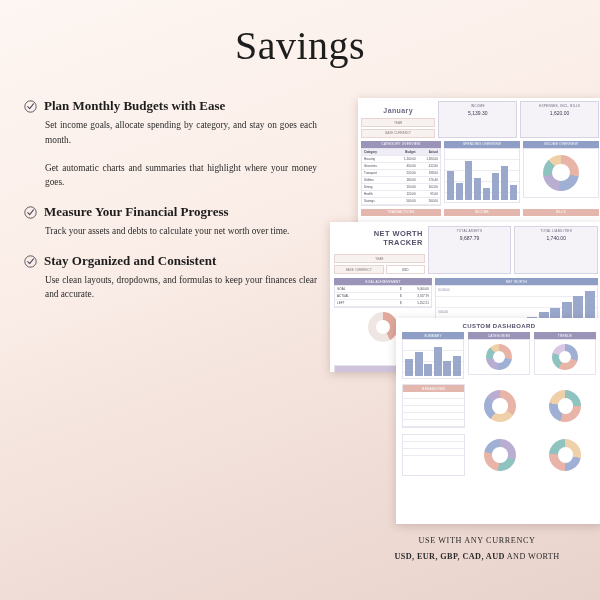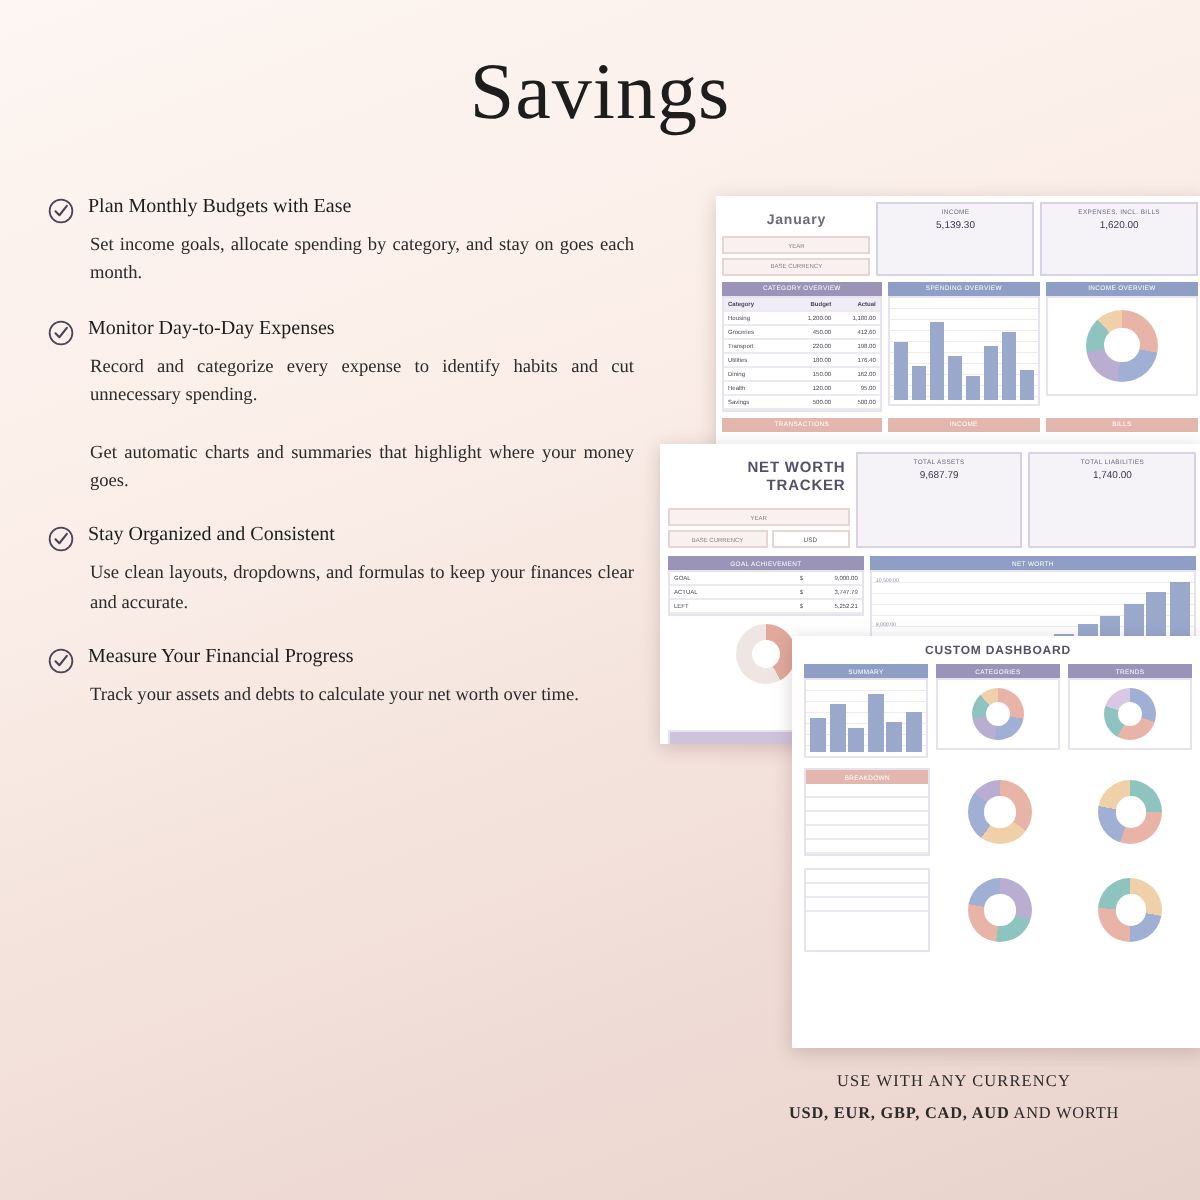"Plan Monthly Budgets with Ease" .feature-title { font-size: 10px -> 13px; font-weight: normal -> bold }
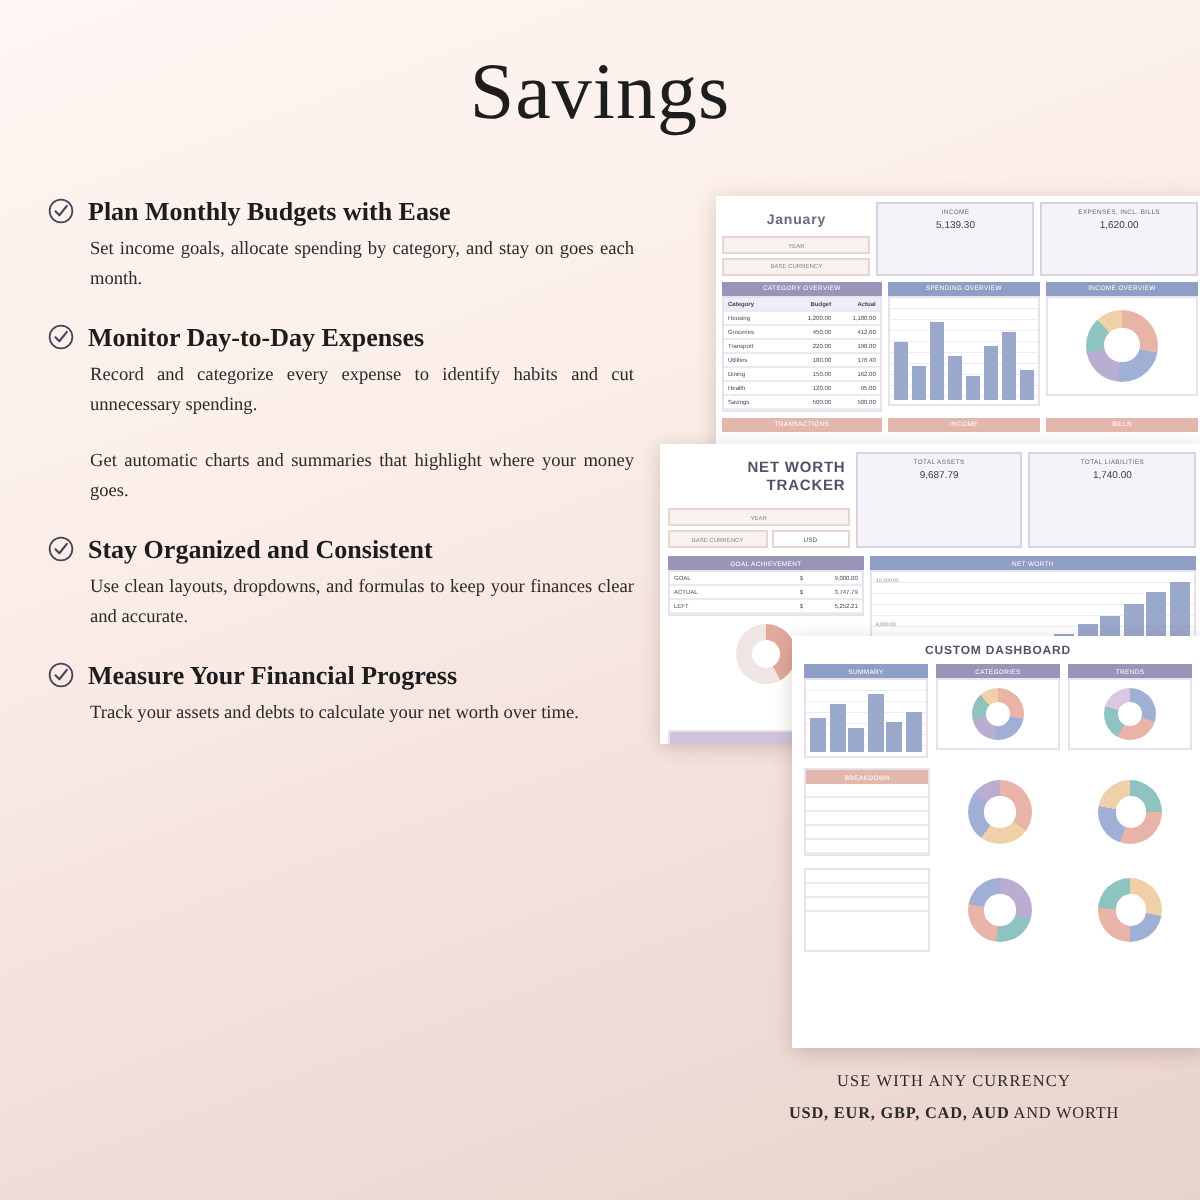"Monitor Day-to-Day Expenses" div.feature { html: <div> <div> <span> <svg> <circle></circle> <path></path> </svg> </span> <span>Monitor Day-to-Day Expenses</span> </div> <div>Record and categorize every expense to identify habits and cut unnecessary spending.</div> </div> -> none }
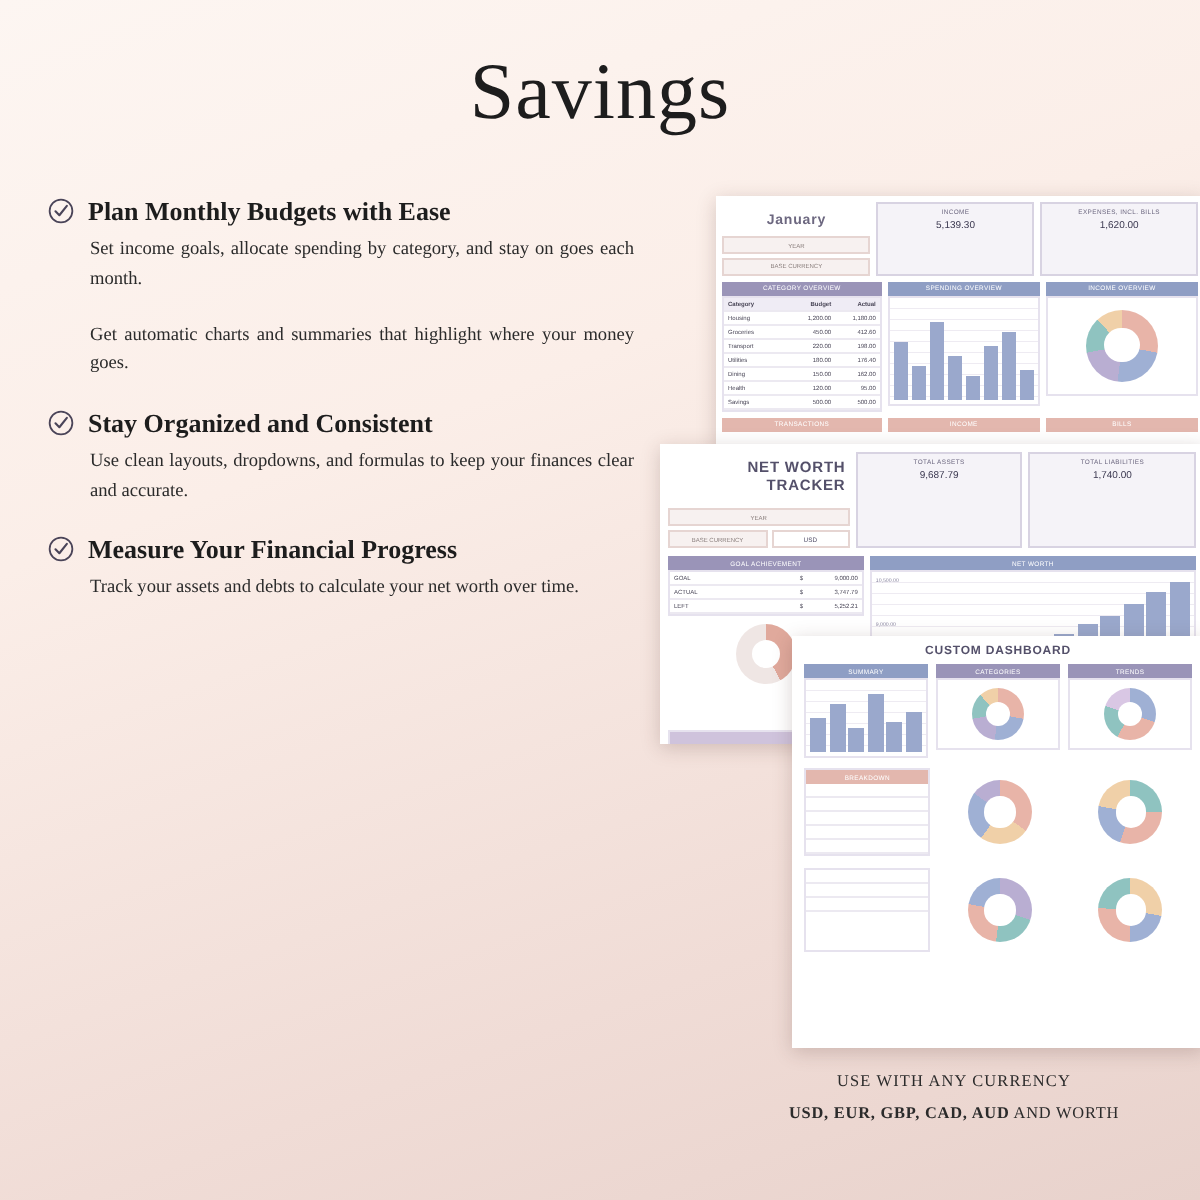"Stay Organized and Consistent" div.feature { order: before "Measure Your Financial Progress" -> after "Measure Your Financial Progress" }
